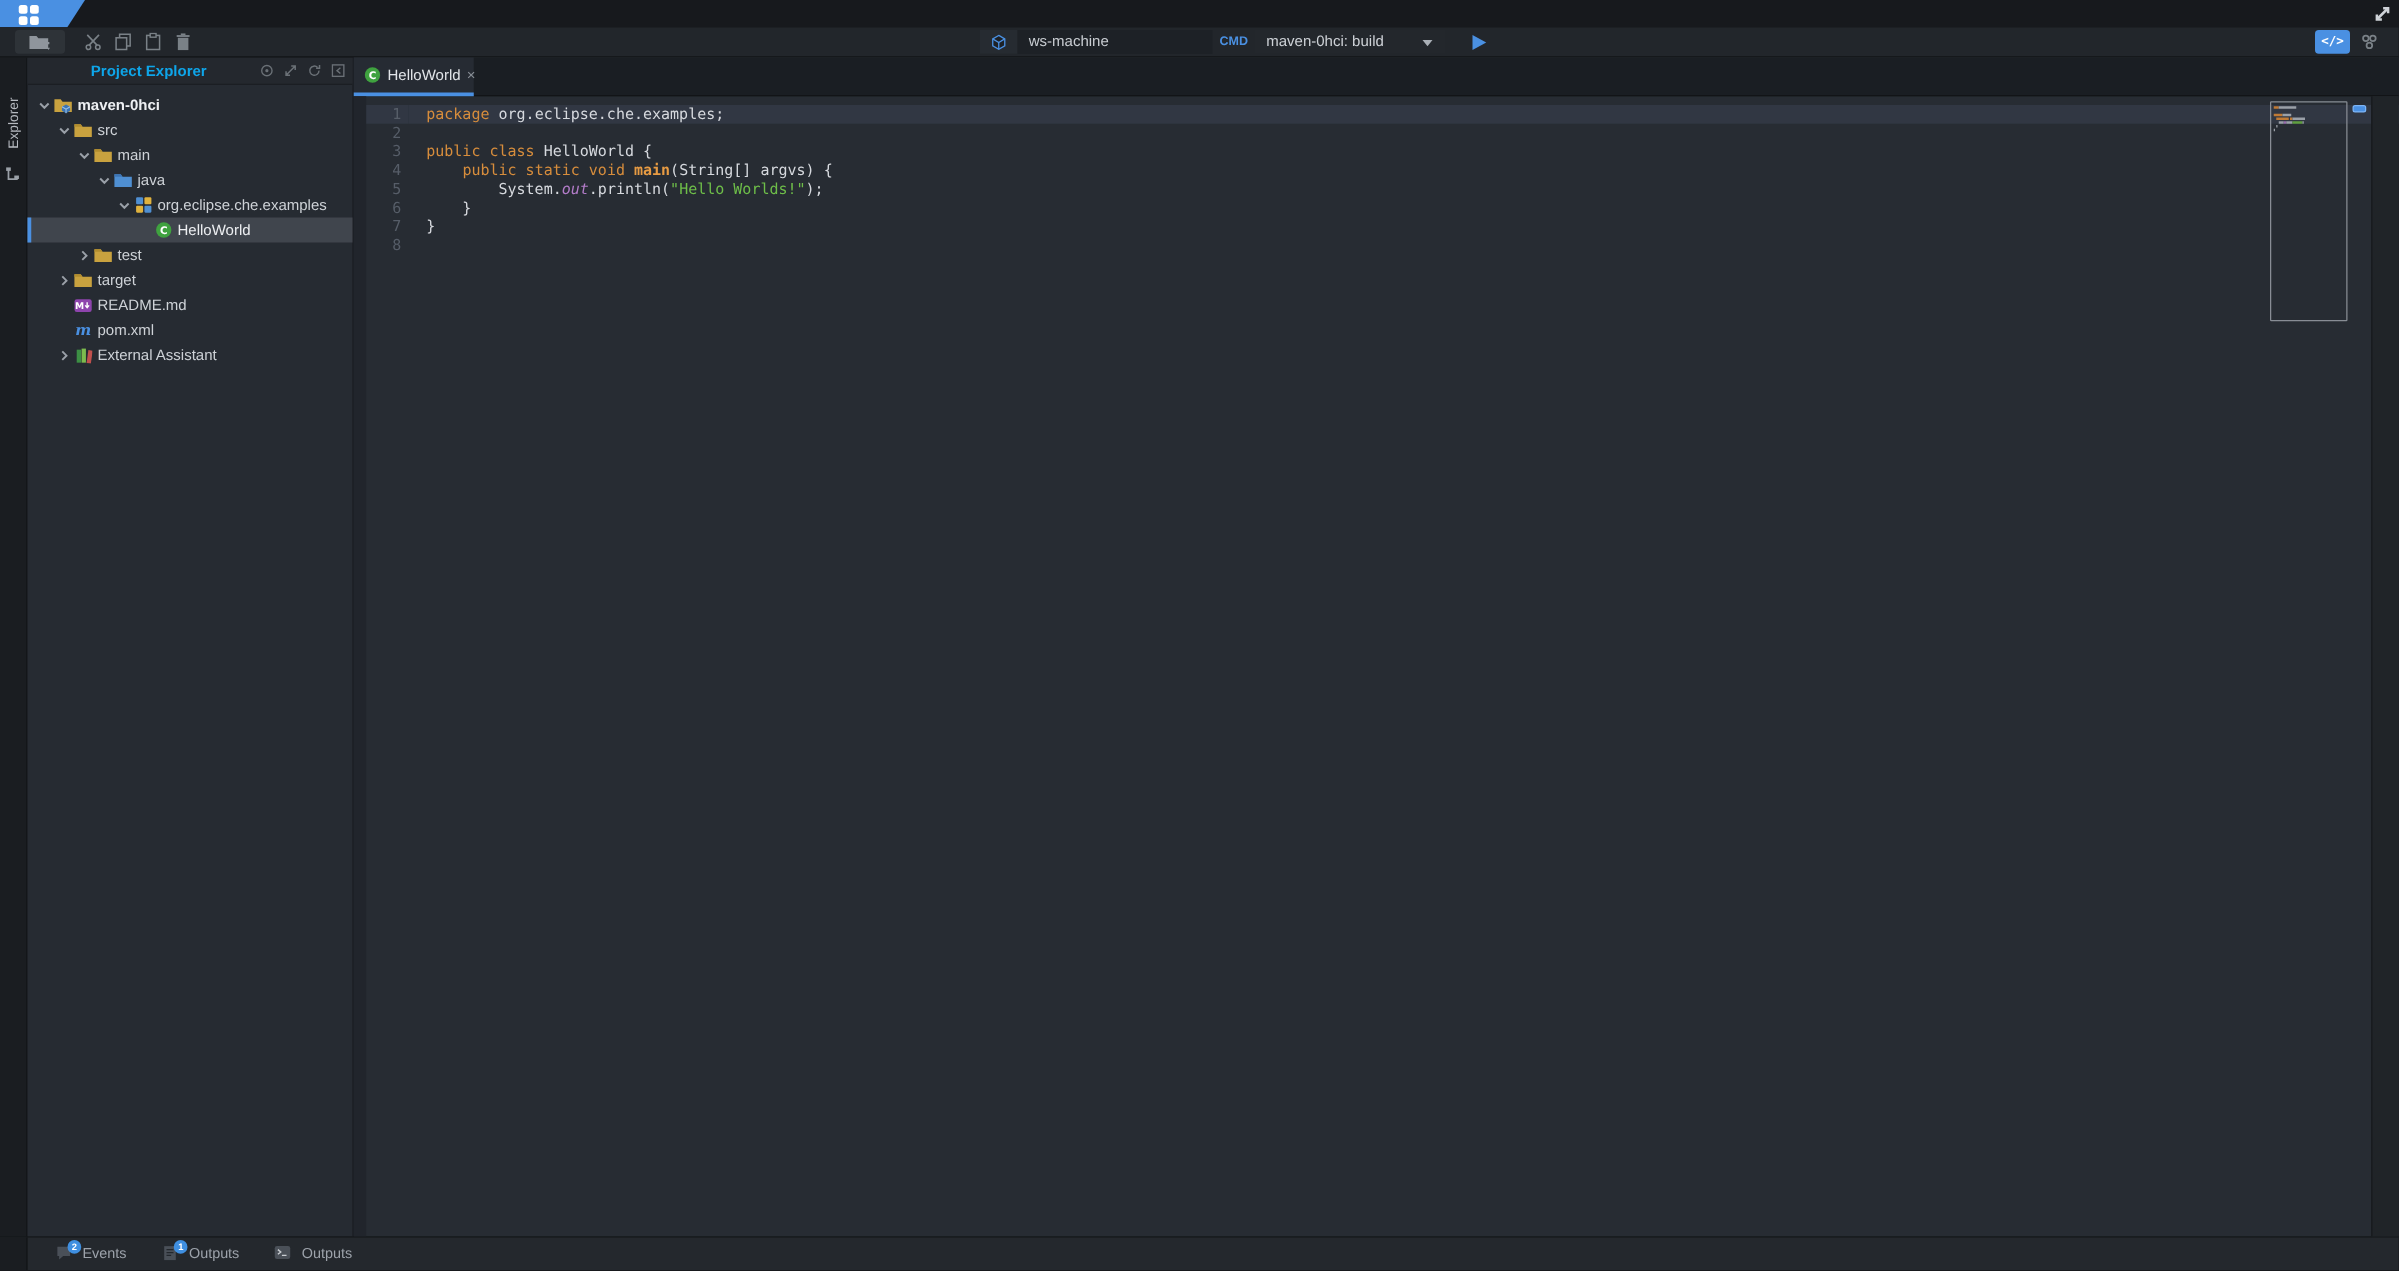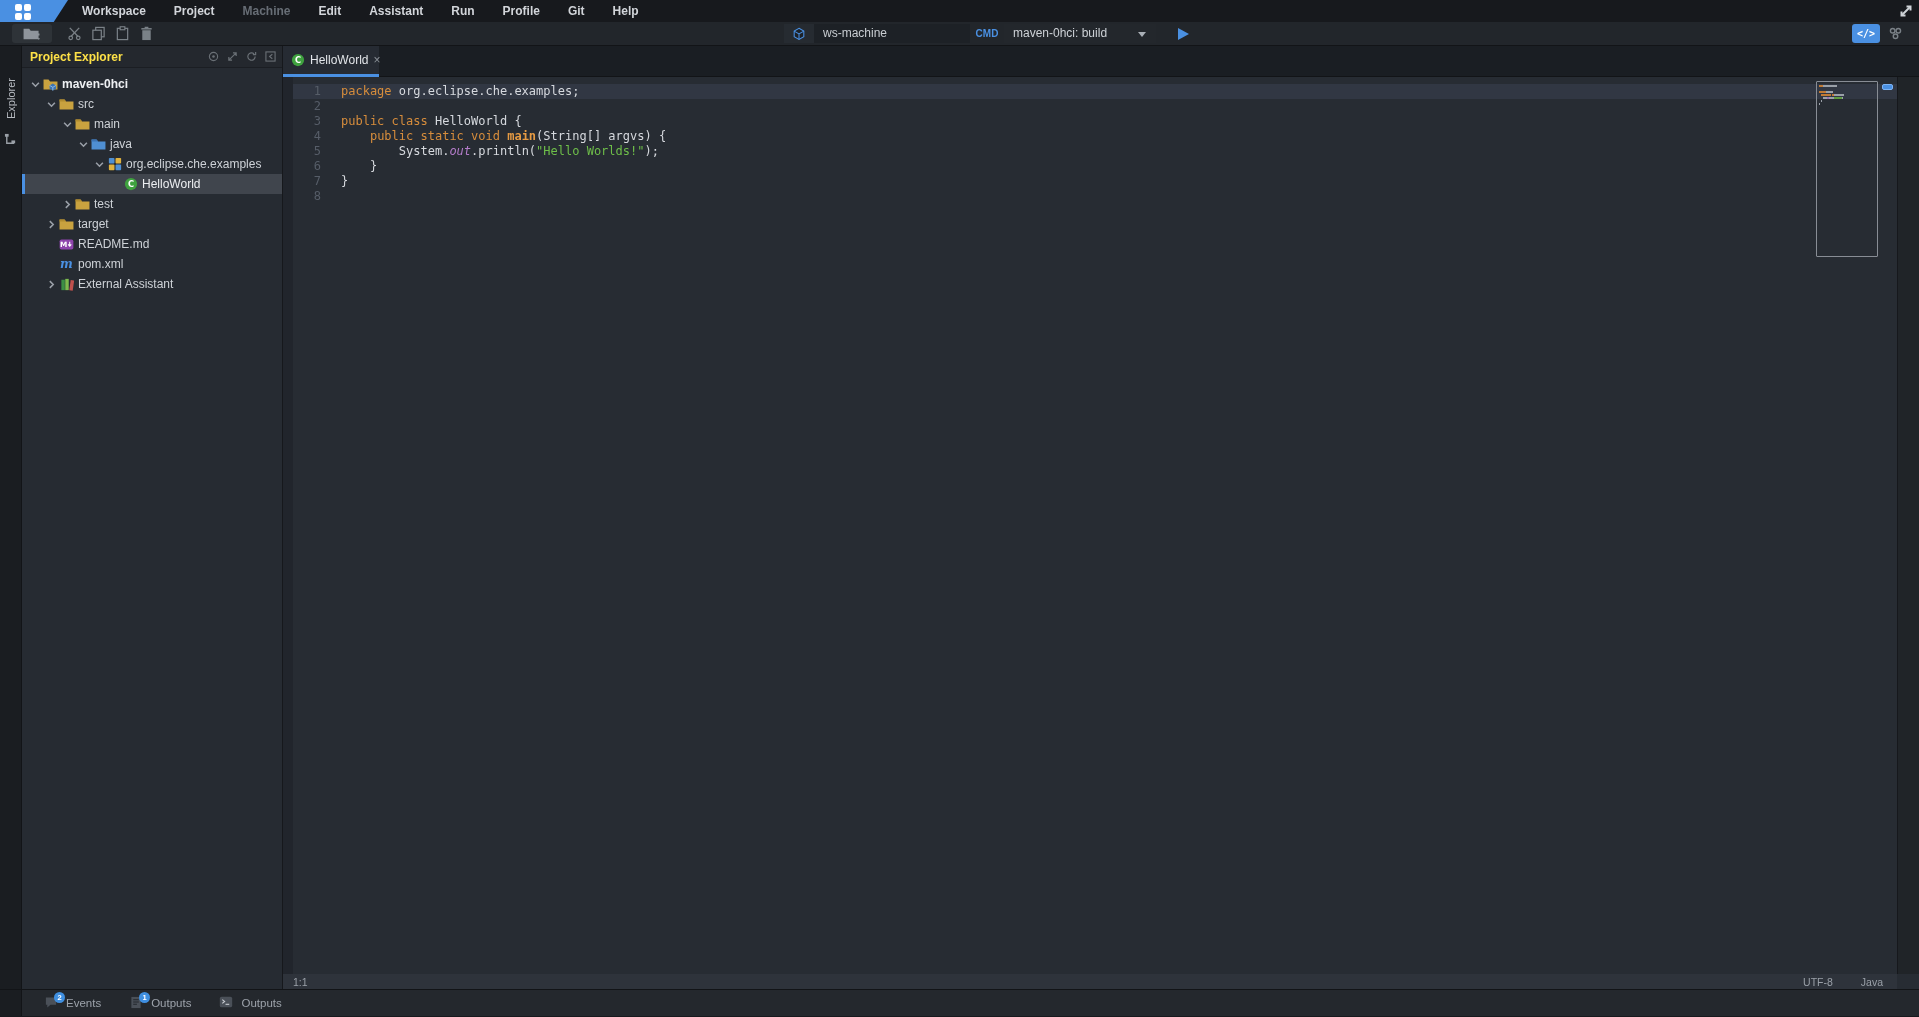"Workspace" div { html: <div> <div>Workspace</div> <div>Project</div> <div>Machine</div> <div>Edit</div> <div>Assistant</div> <div>Run</div> <div>Profile</div> <div>Git</div> <div>Help</div> </div> -> none }
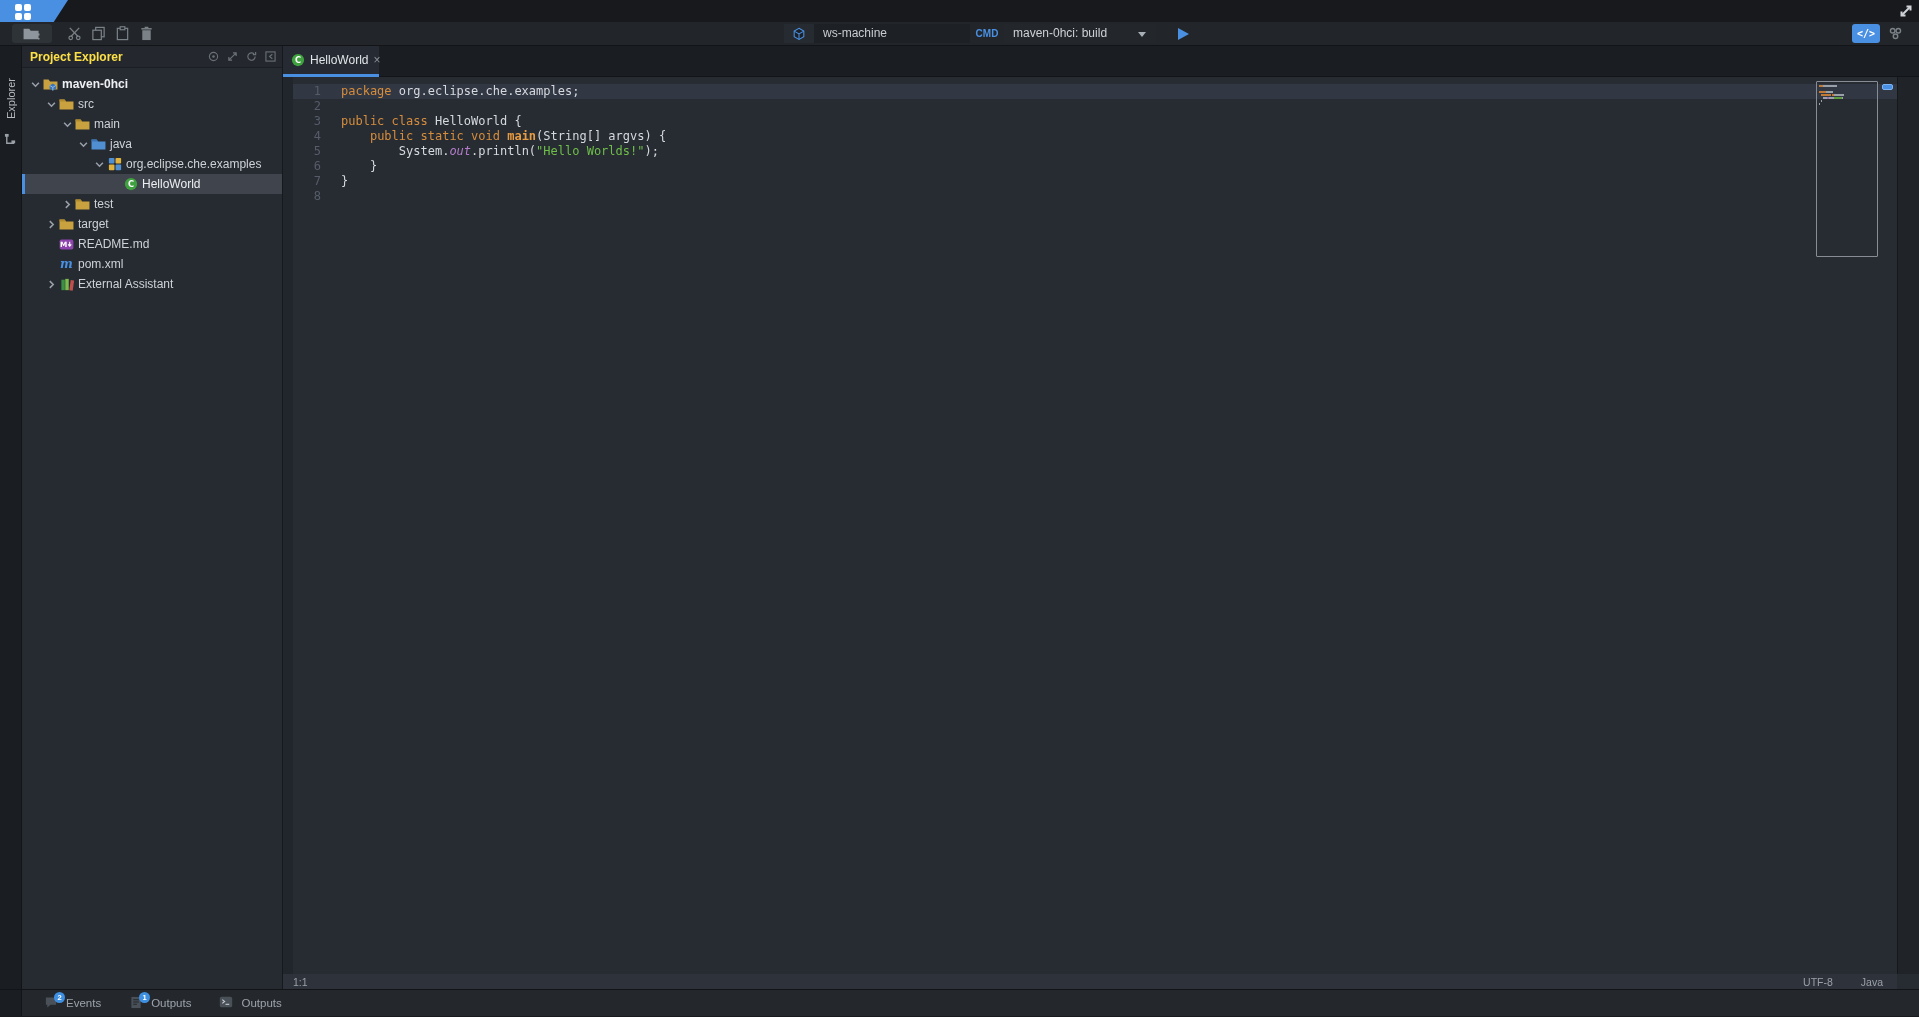"Project Explorer" .exp-title { color: #fde047 -> #0ea5e9; text-align: none -> center }
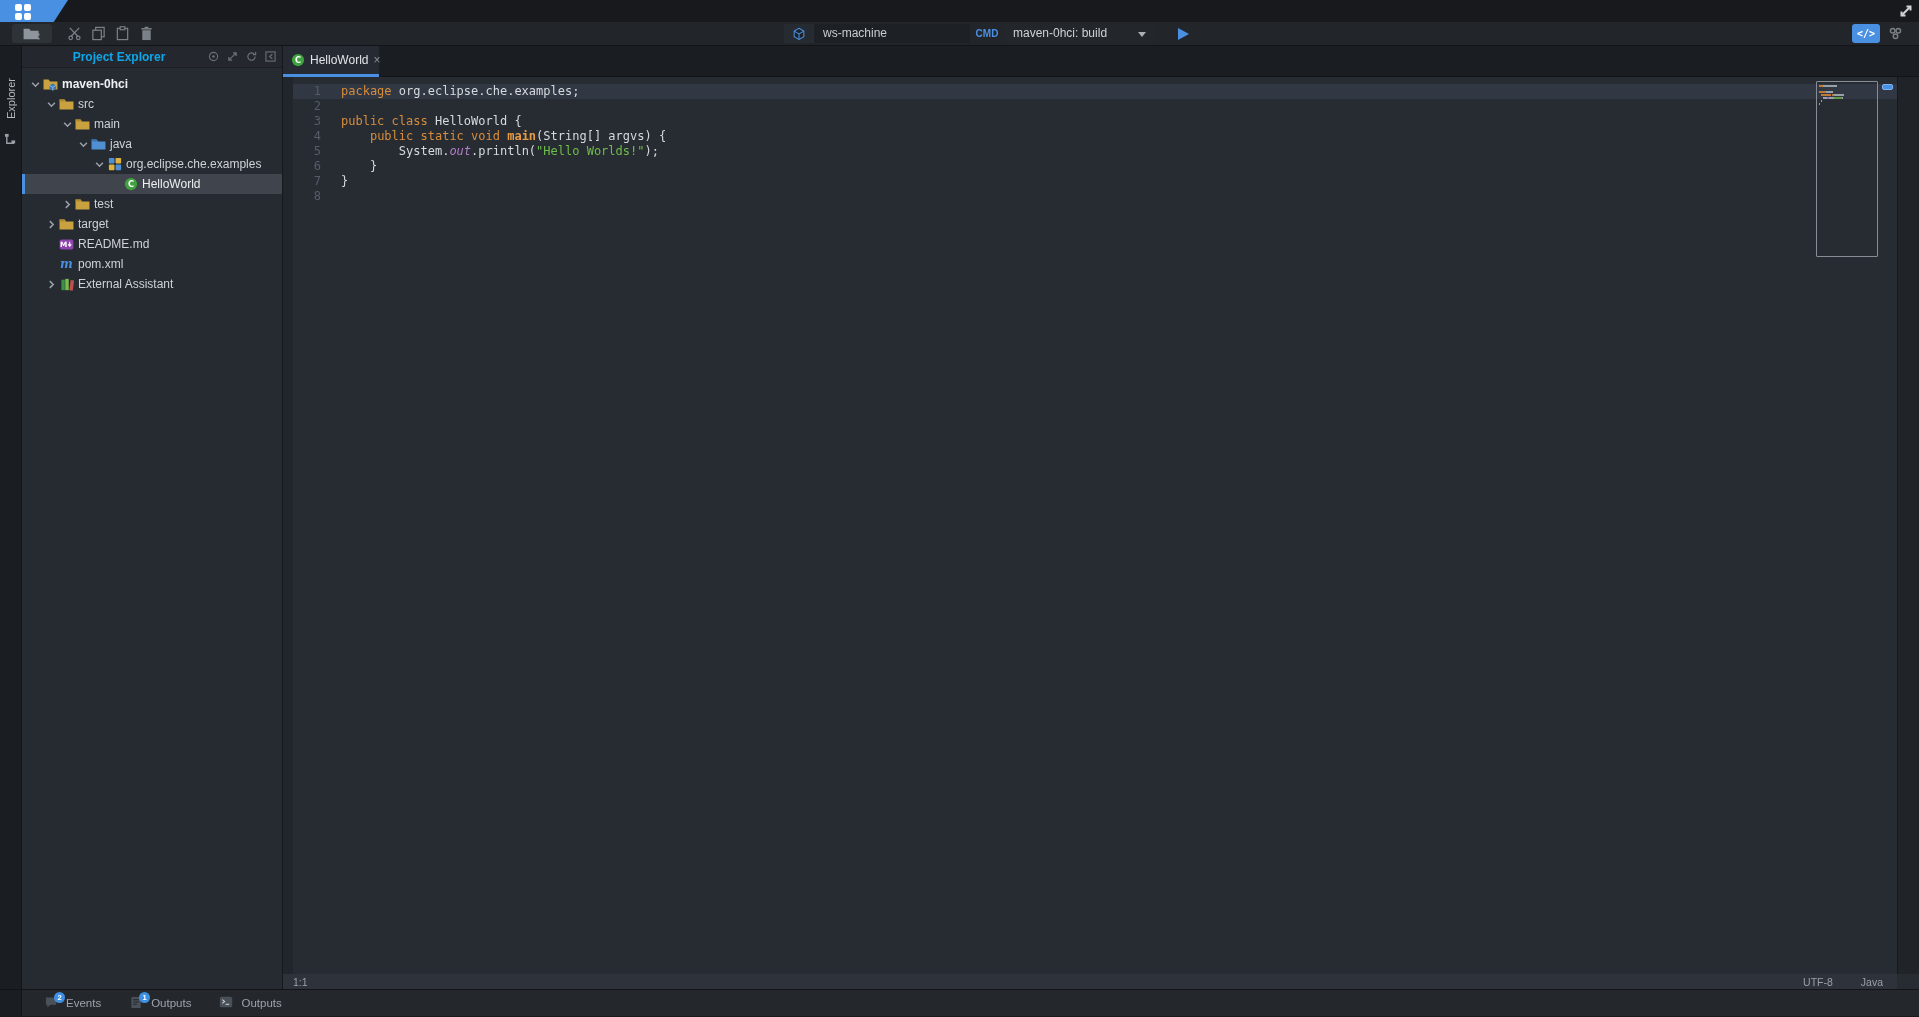"1:1" div.editor-status { html: <div> <span>1:1</span> <span>UTF-8</span> <span>Java</span> </div> -> none }
